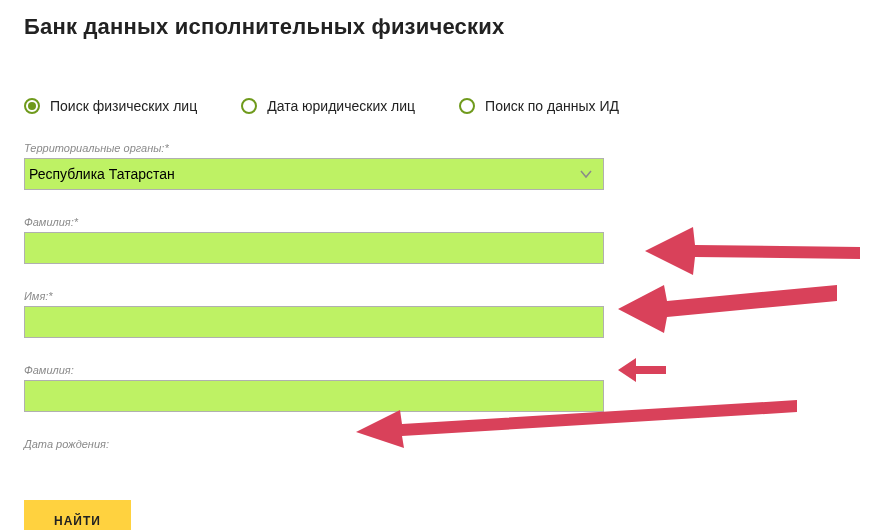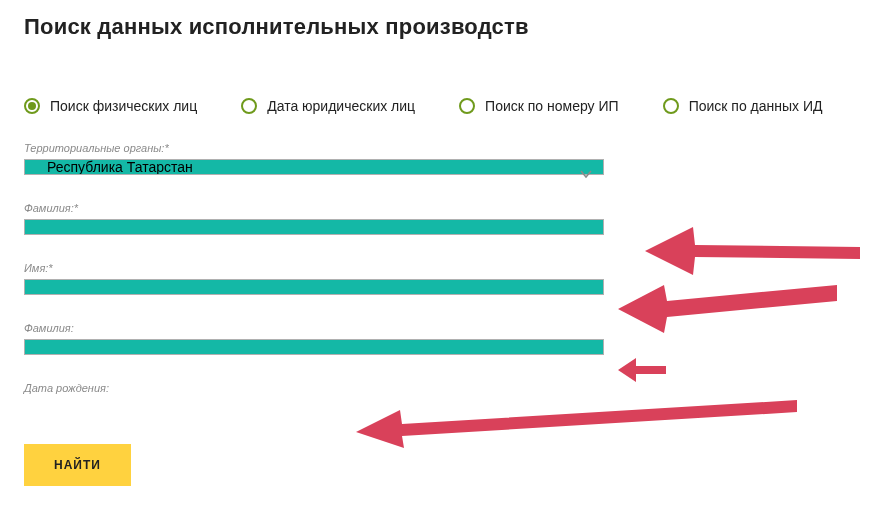"Поиск данных исполнительных производств" h1 { text: Поиск данных исполнительных производств -> Банк данных исполнительных физических }
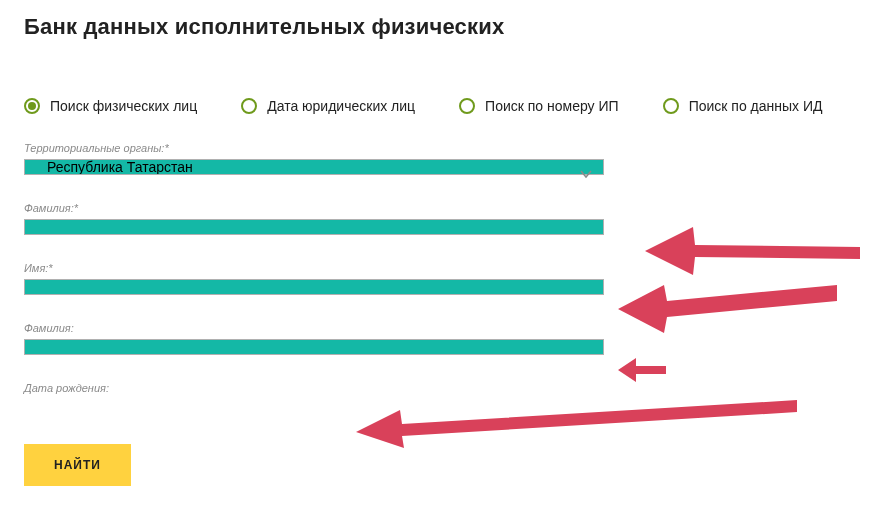"Поиск по номеру ИП" div.radio { html: <div> <span></span> <span>Поиск по номеру ИП</span> </div> -> none }
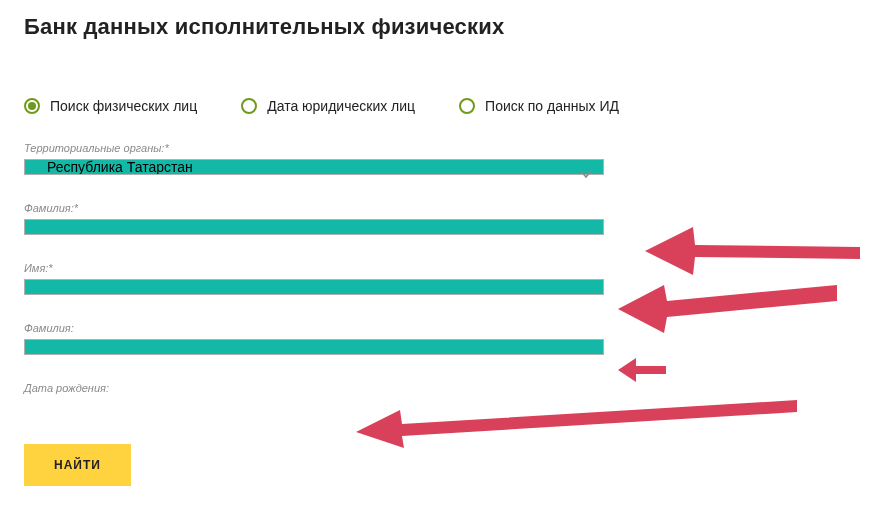"Республика Татарстан" .inp { background: #14b8a6 -> #bef264; height: 16px -> 32px; padding: 0 22px -> 0 4px }
